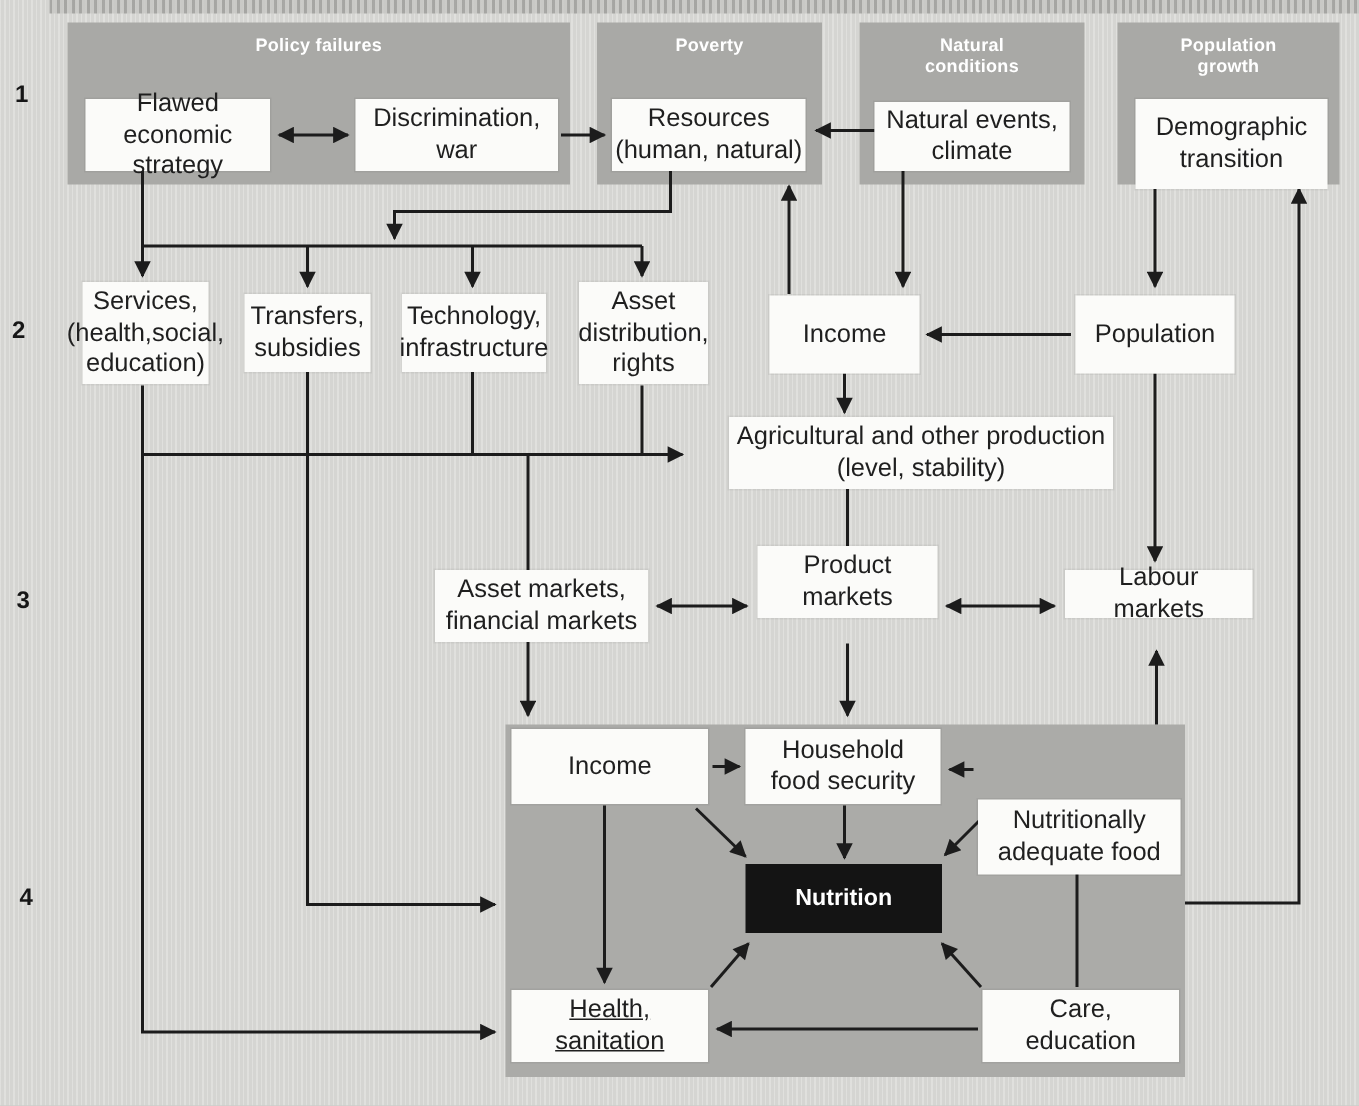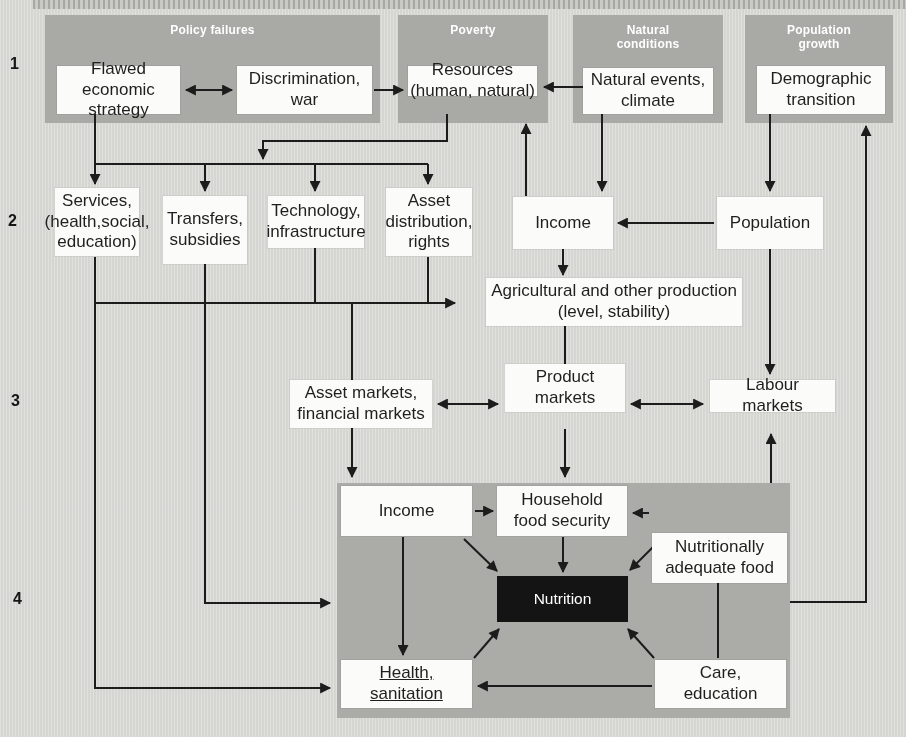"Resources" div.wbox { height: 30px -> 48px }
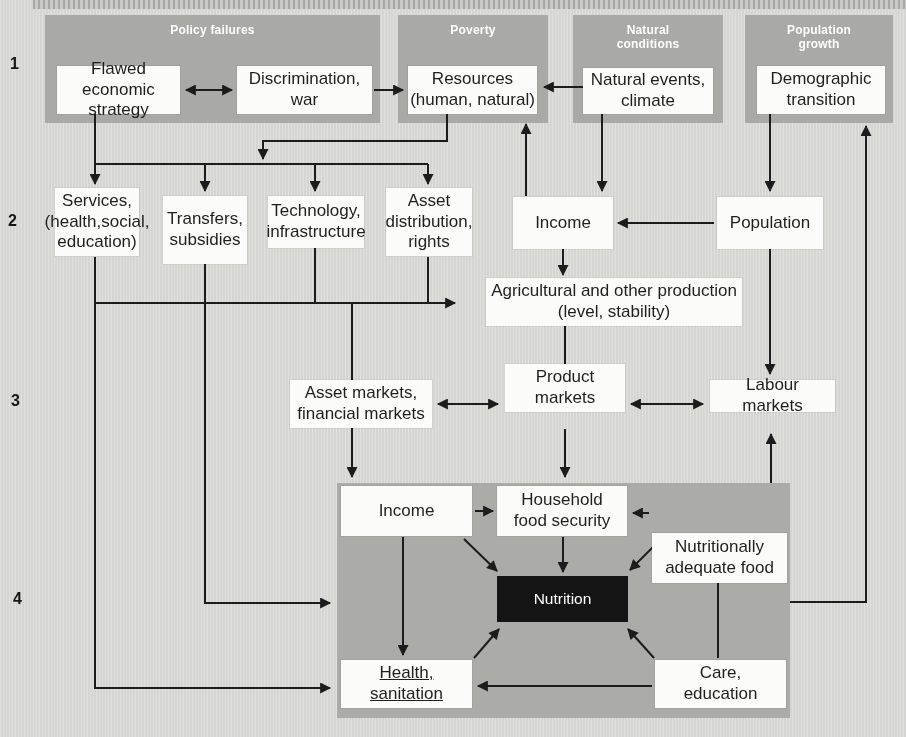"Demographic" div.wbox { height: 48px -> 60px }
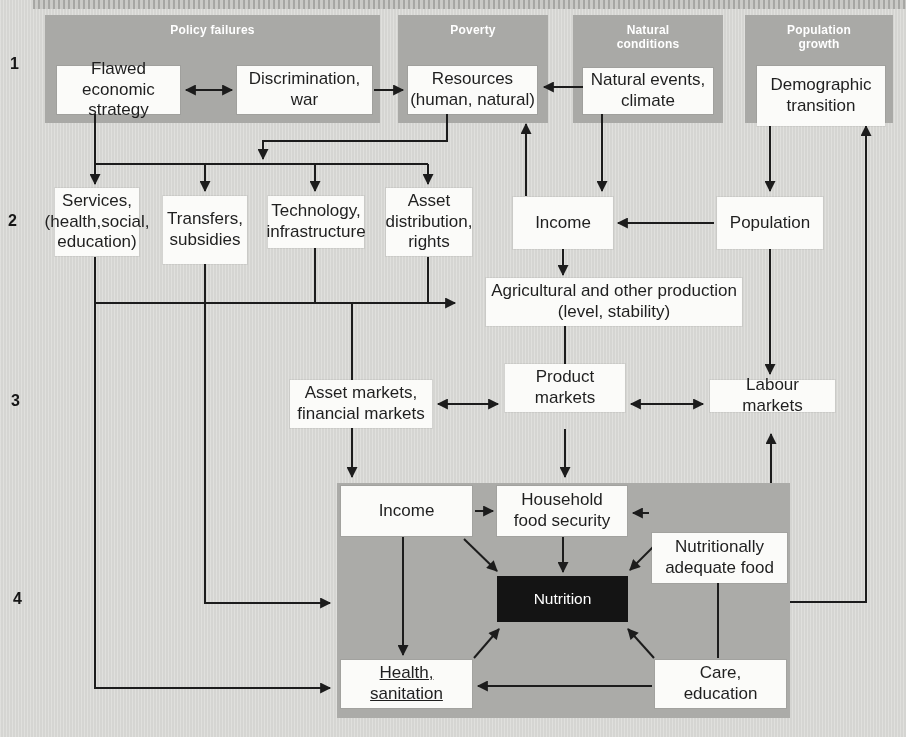"Transfers," div.wbox { height: 68px -> 52px }
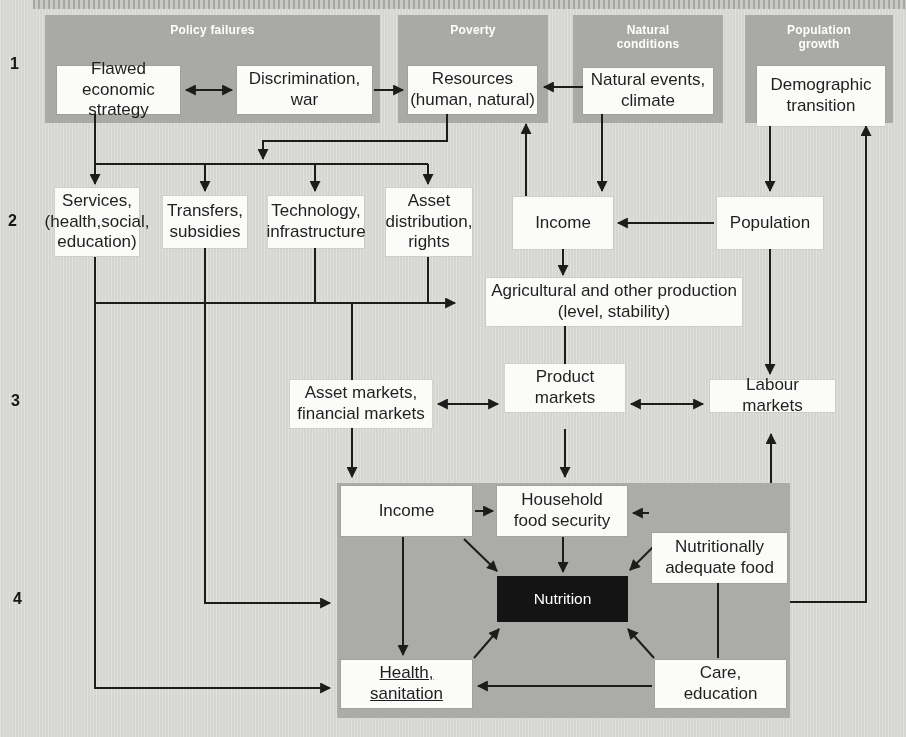"Nutrition" .nbox { font-weight: normal -> bold }
